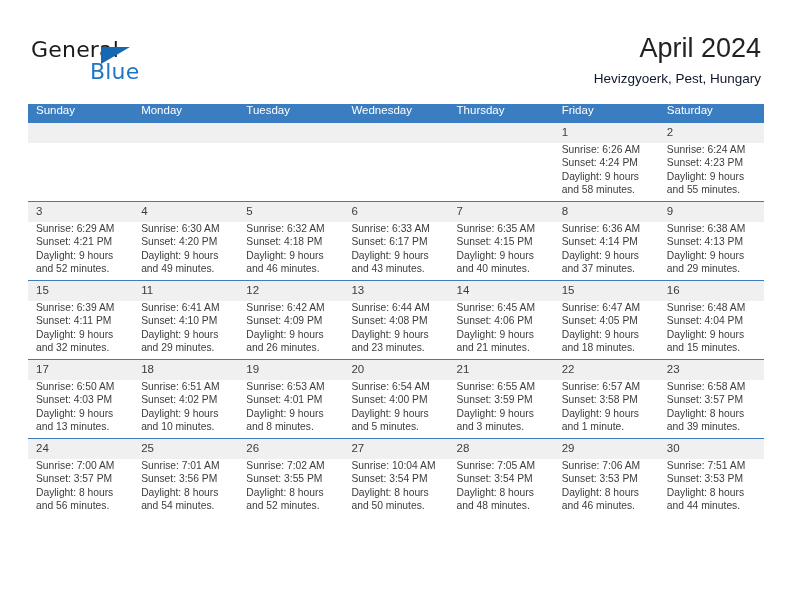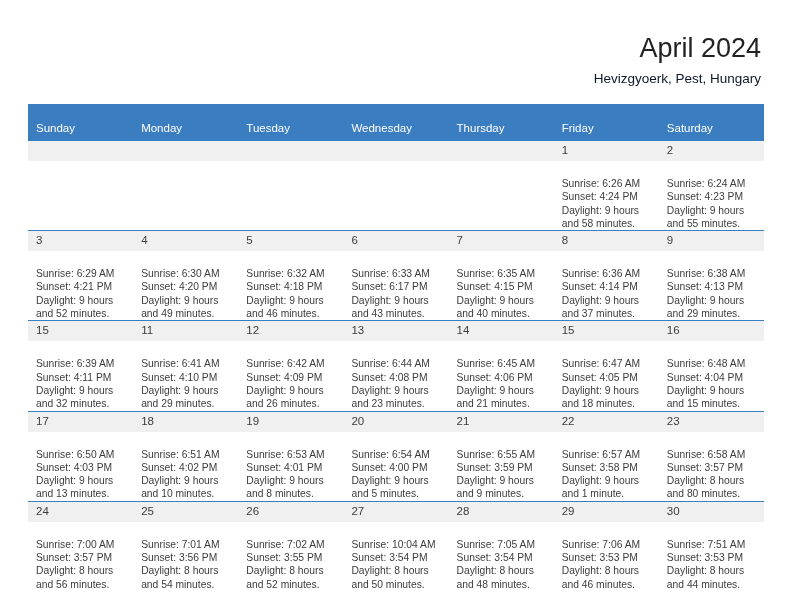"General" div.brand { html: none -> <div> <span>General</span> <span></span> <span>Blue</span> </div> }
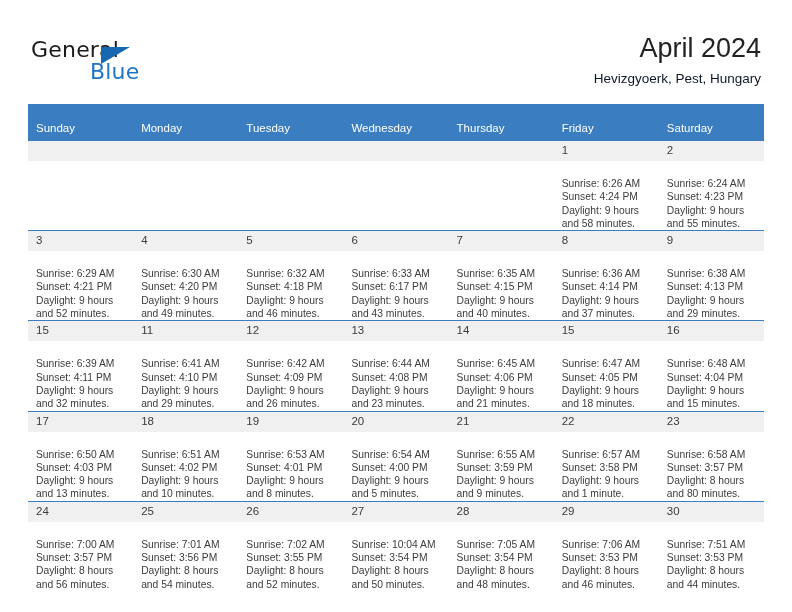"Sunday" .calendar th { padding: 18px 0 5px 8px -> 0 0 5px 8px }
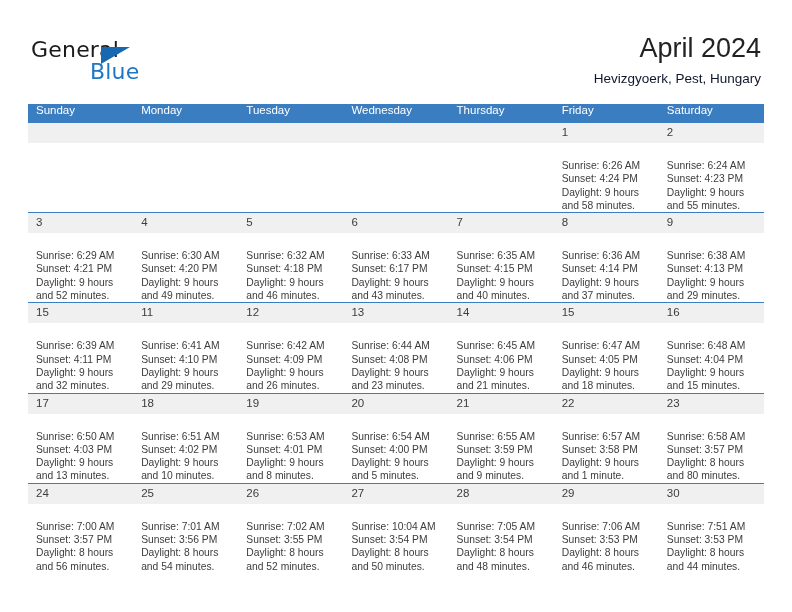"Sunrise: 6:26 AM" .cell-body { padding: 16px 6px 0 8px -> 0 6px 0 8px }
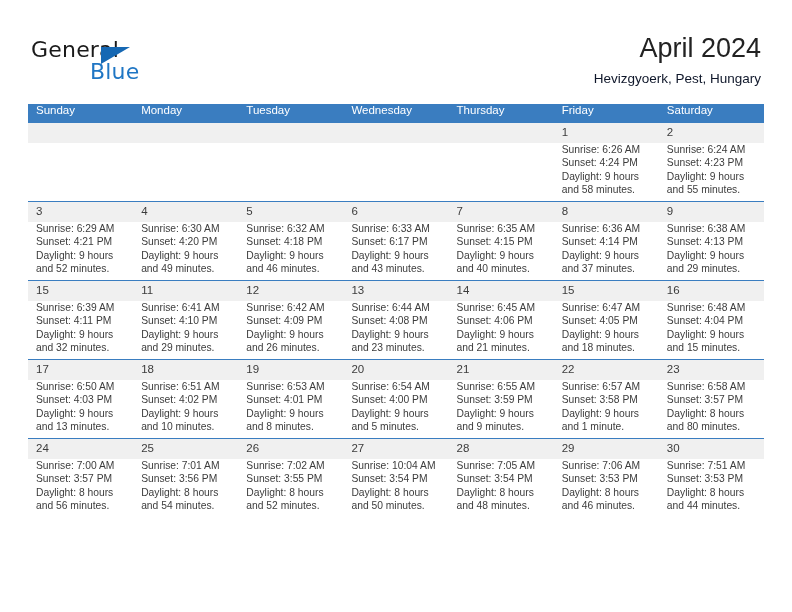"and 9 minutes." div { text: 9 -> 3 }
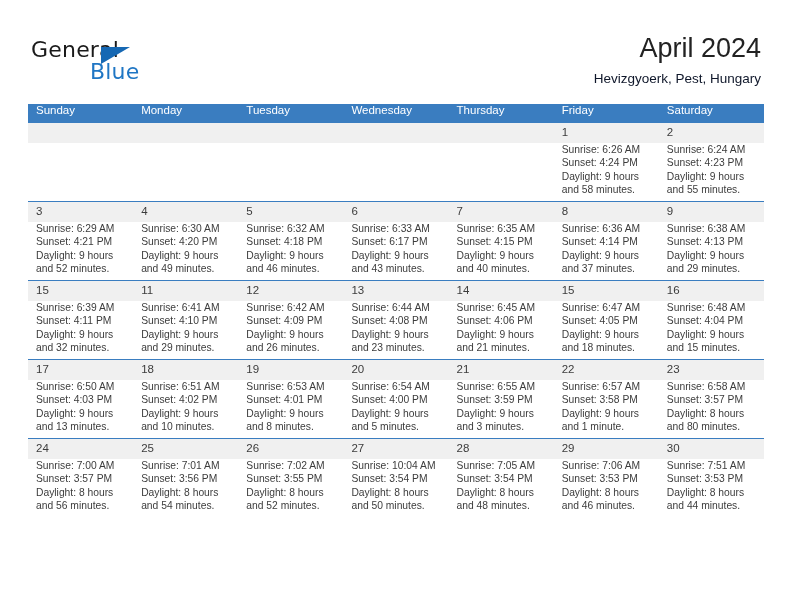"and 80 minutes." div { text: 80 -> 39 }
